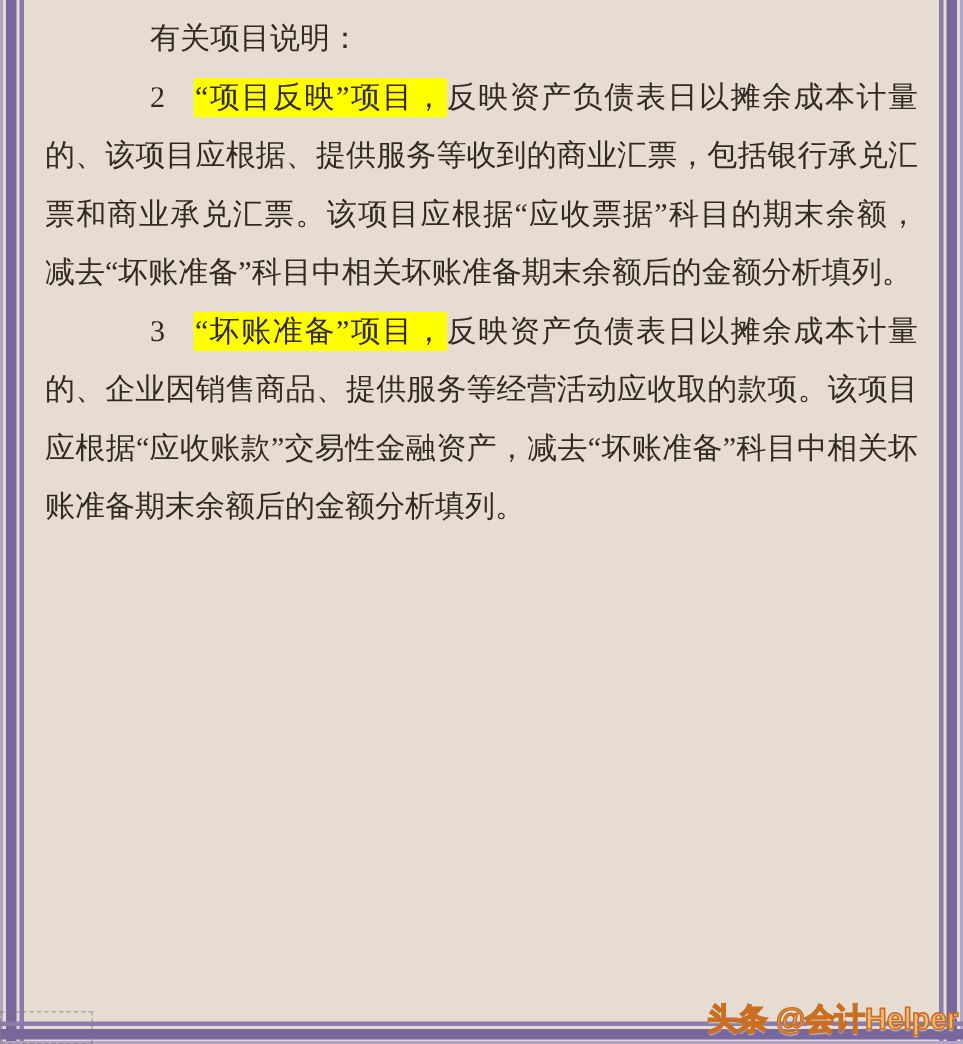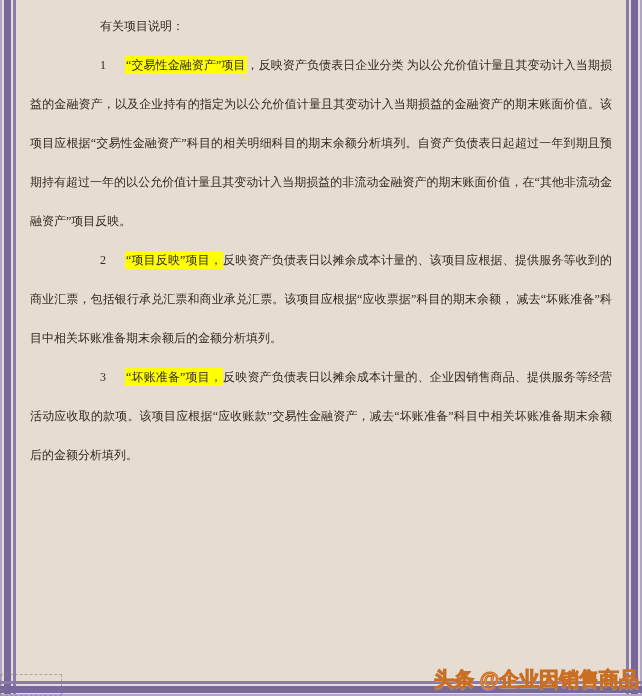"有关项目说明：" .content { font-size: 12px -> 20px }
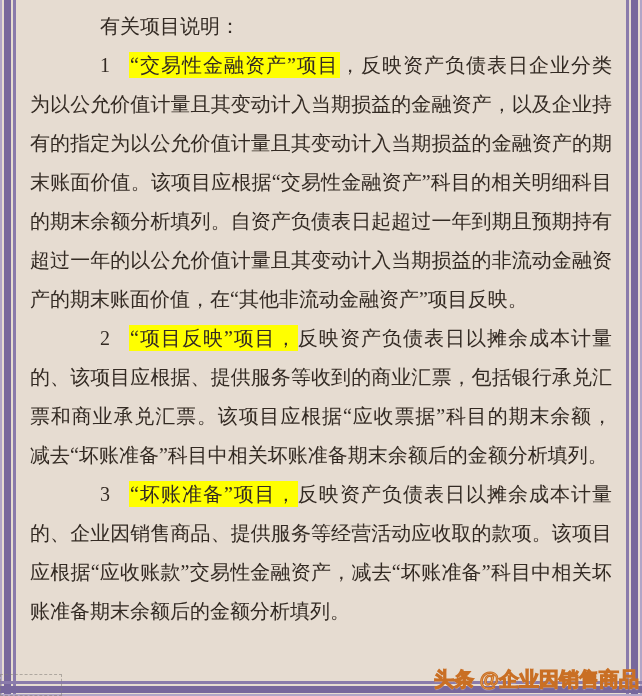"1 “交易性金融资产”项目，反映资产负债表日企业分类" p.para { html: <p><span>1</span><span>“交易性金融资产”项目</span><span>，反映资产负债表日企业分类 为以公允价值计量且其变动计入当期损益的金融资产，以及企业持有的指定为以公允价值计量且其变动计入当期损益的金融资产的期末账面价值。该项目应根据“交易性金融资产”科目的相关明细科目的期末余额分析填列。自资产负债表日起超过一年到期且预期持有超过一年的以公允价值计量且其变动计入当期损益的非流动金融资产的期末账面价值，在“其他非流动金融资产”项目反映。</span></p> -> none }
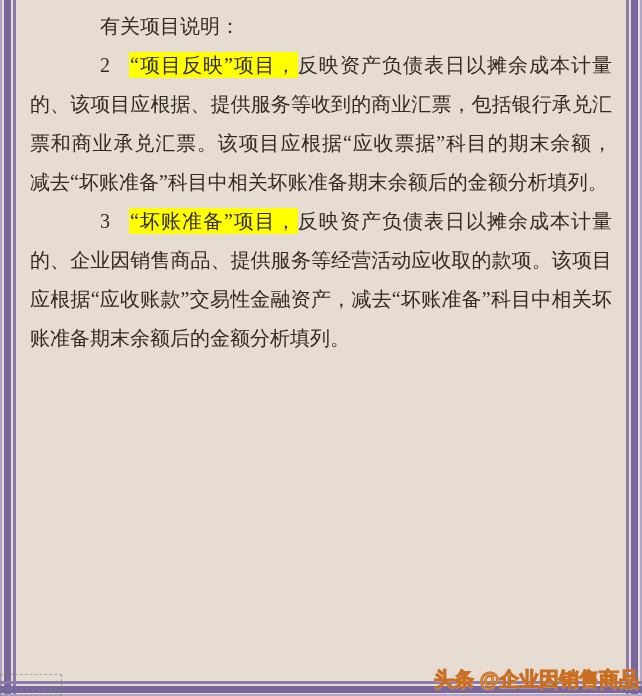"头条 @企业因销售商品" div.watermark { text: @企业因销售商品 -> @会计Helper }
